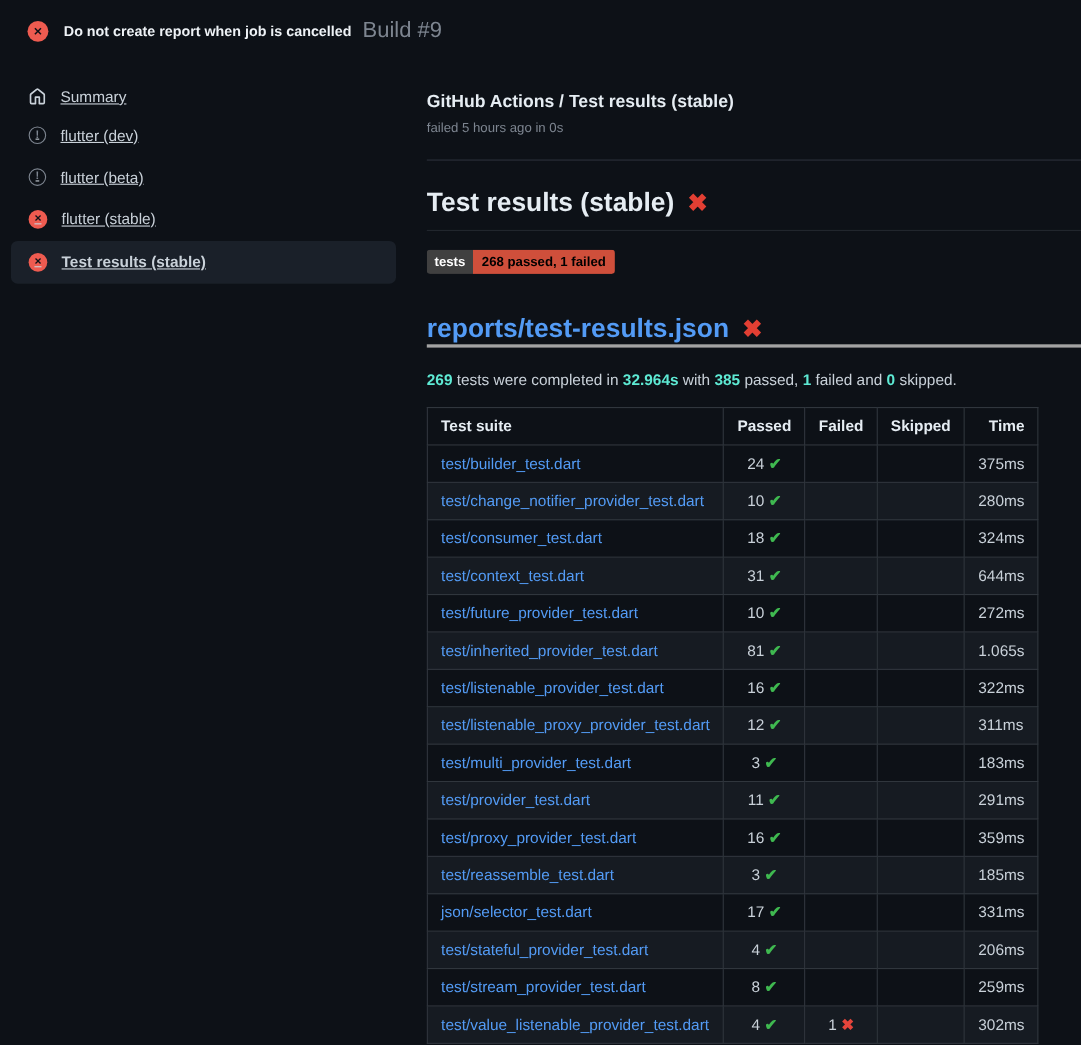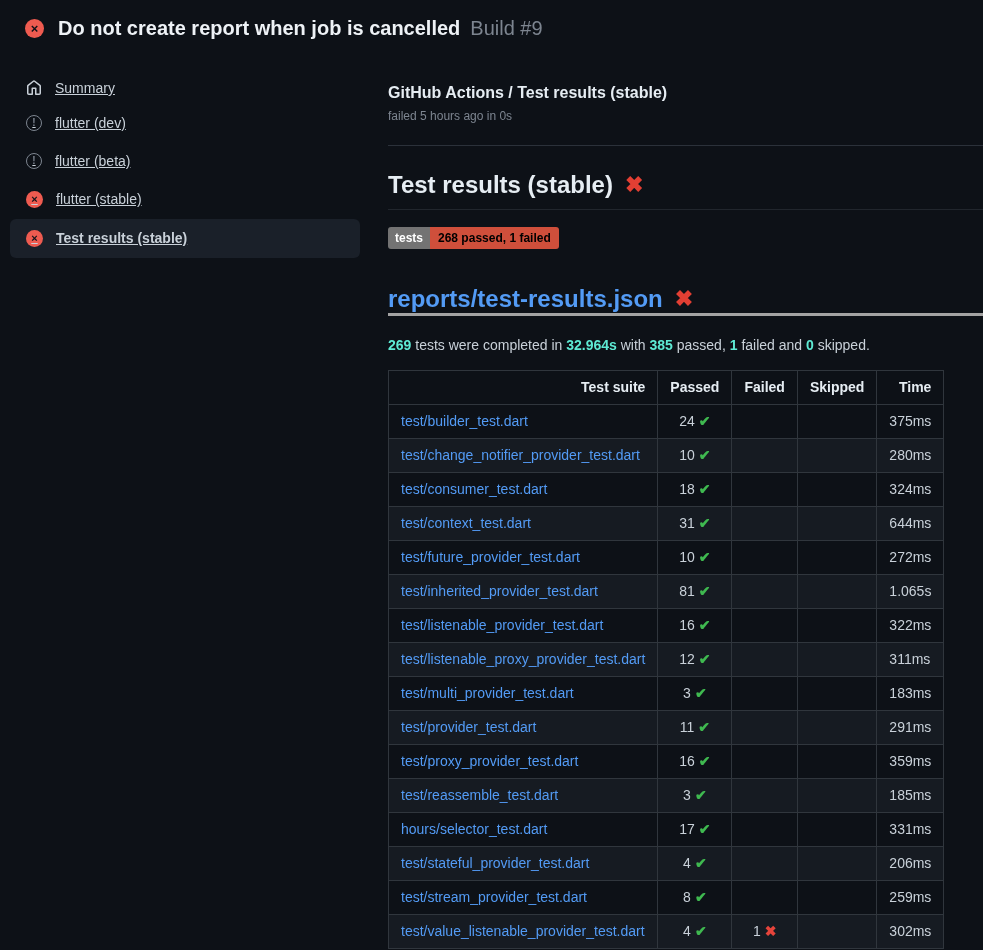"Do not create report when" .run-title { font-size: 20px -> 13px }
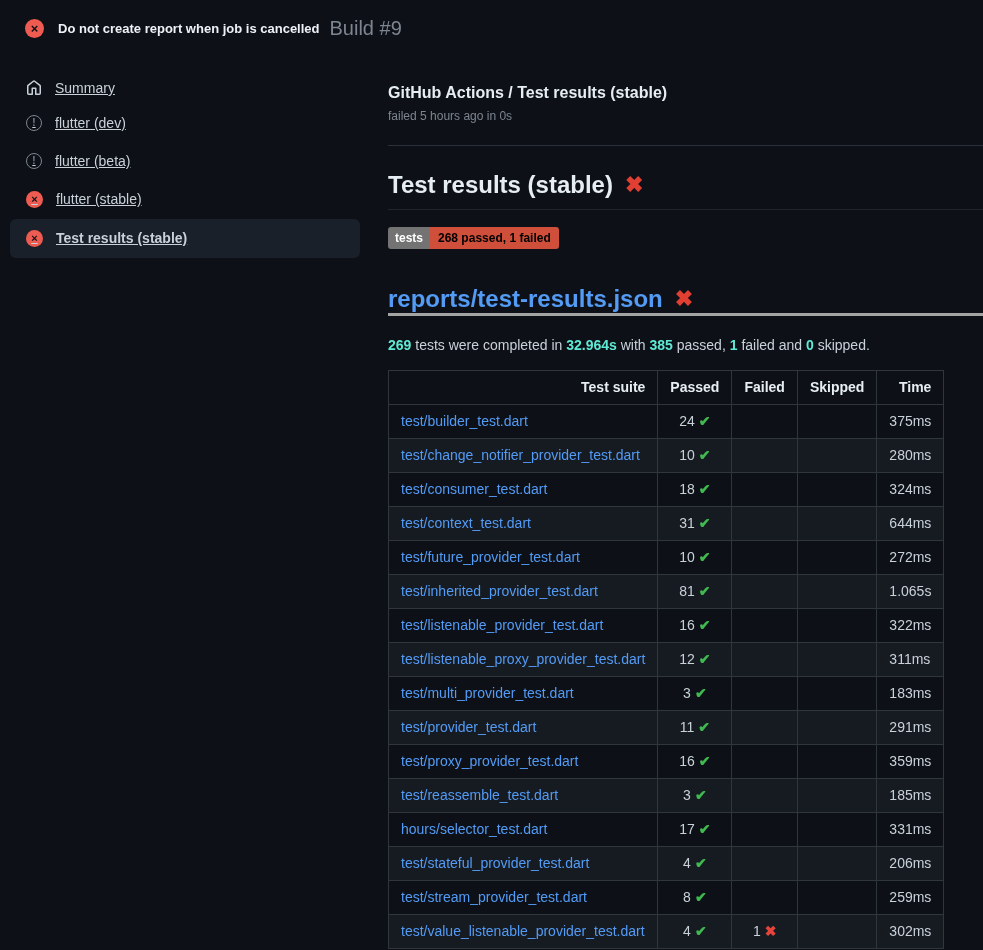"tests" .badge .badge-key { background: #737373 -> #404040 }
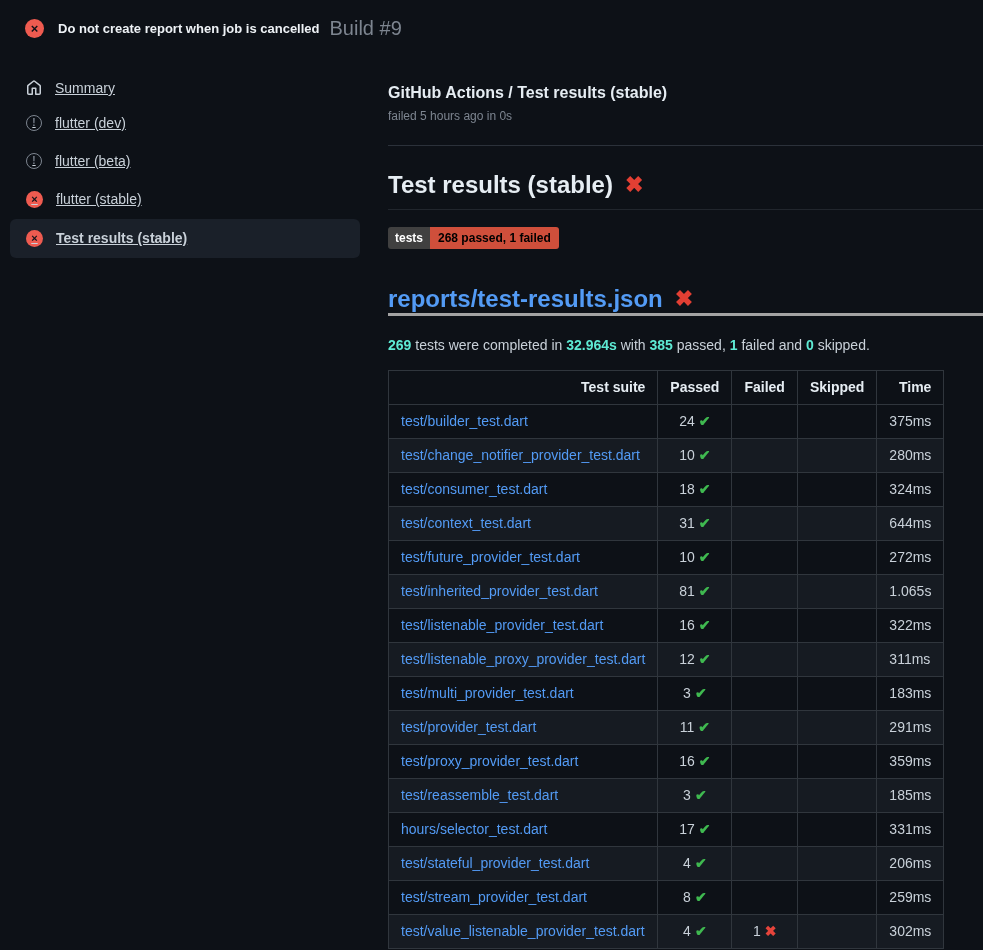"Test suite" table.results th.col-suite { text-align: right -> left }
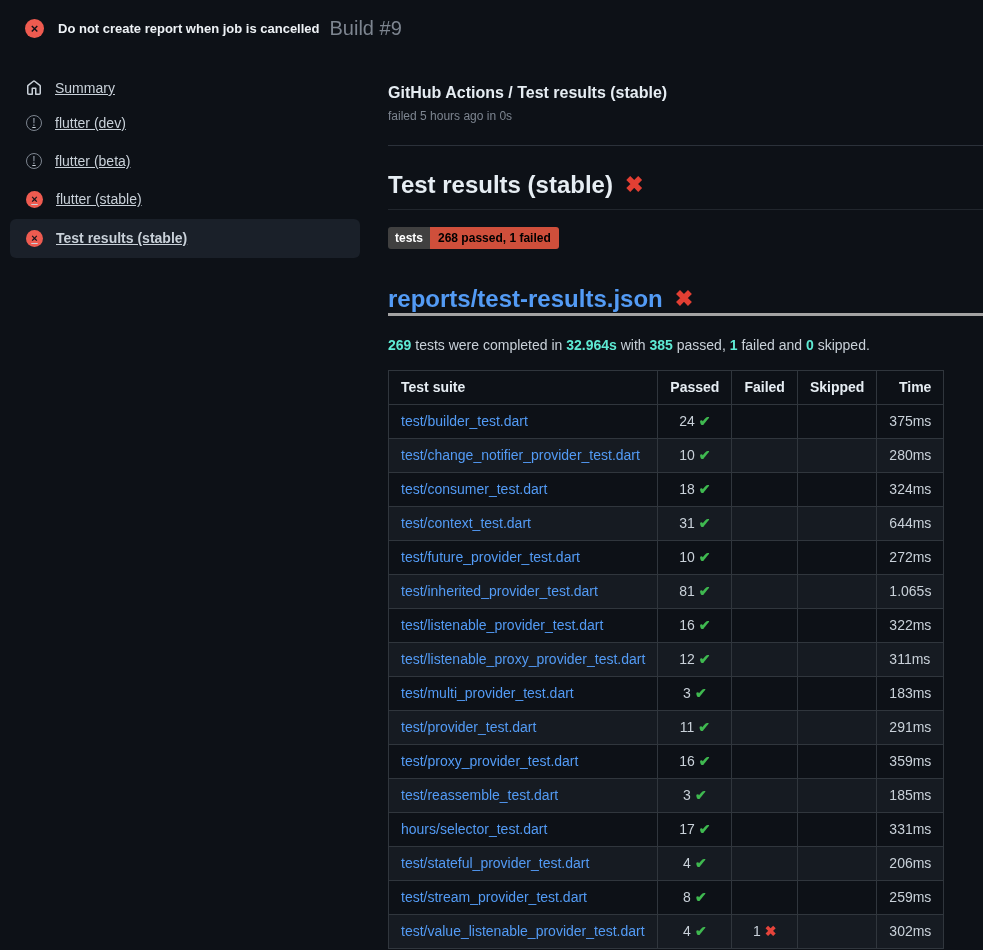"hours/selector_test.dart" a { text: hours/selector -> json/selector }
